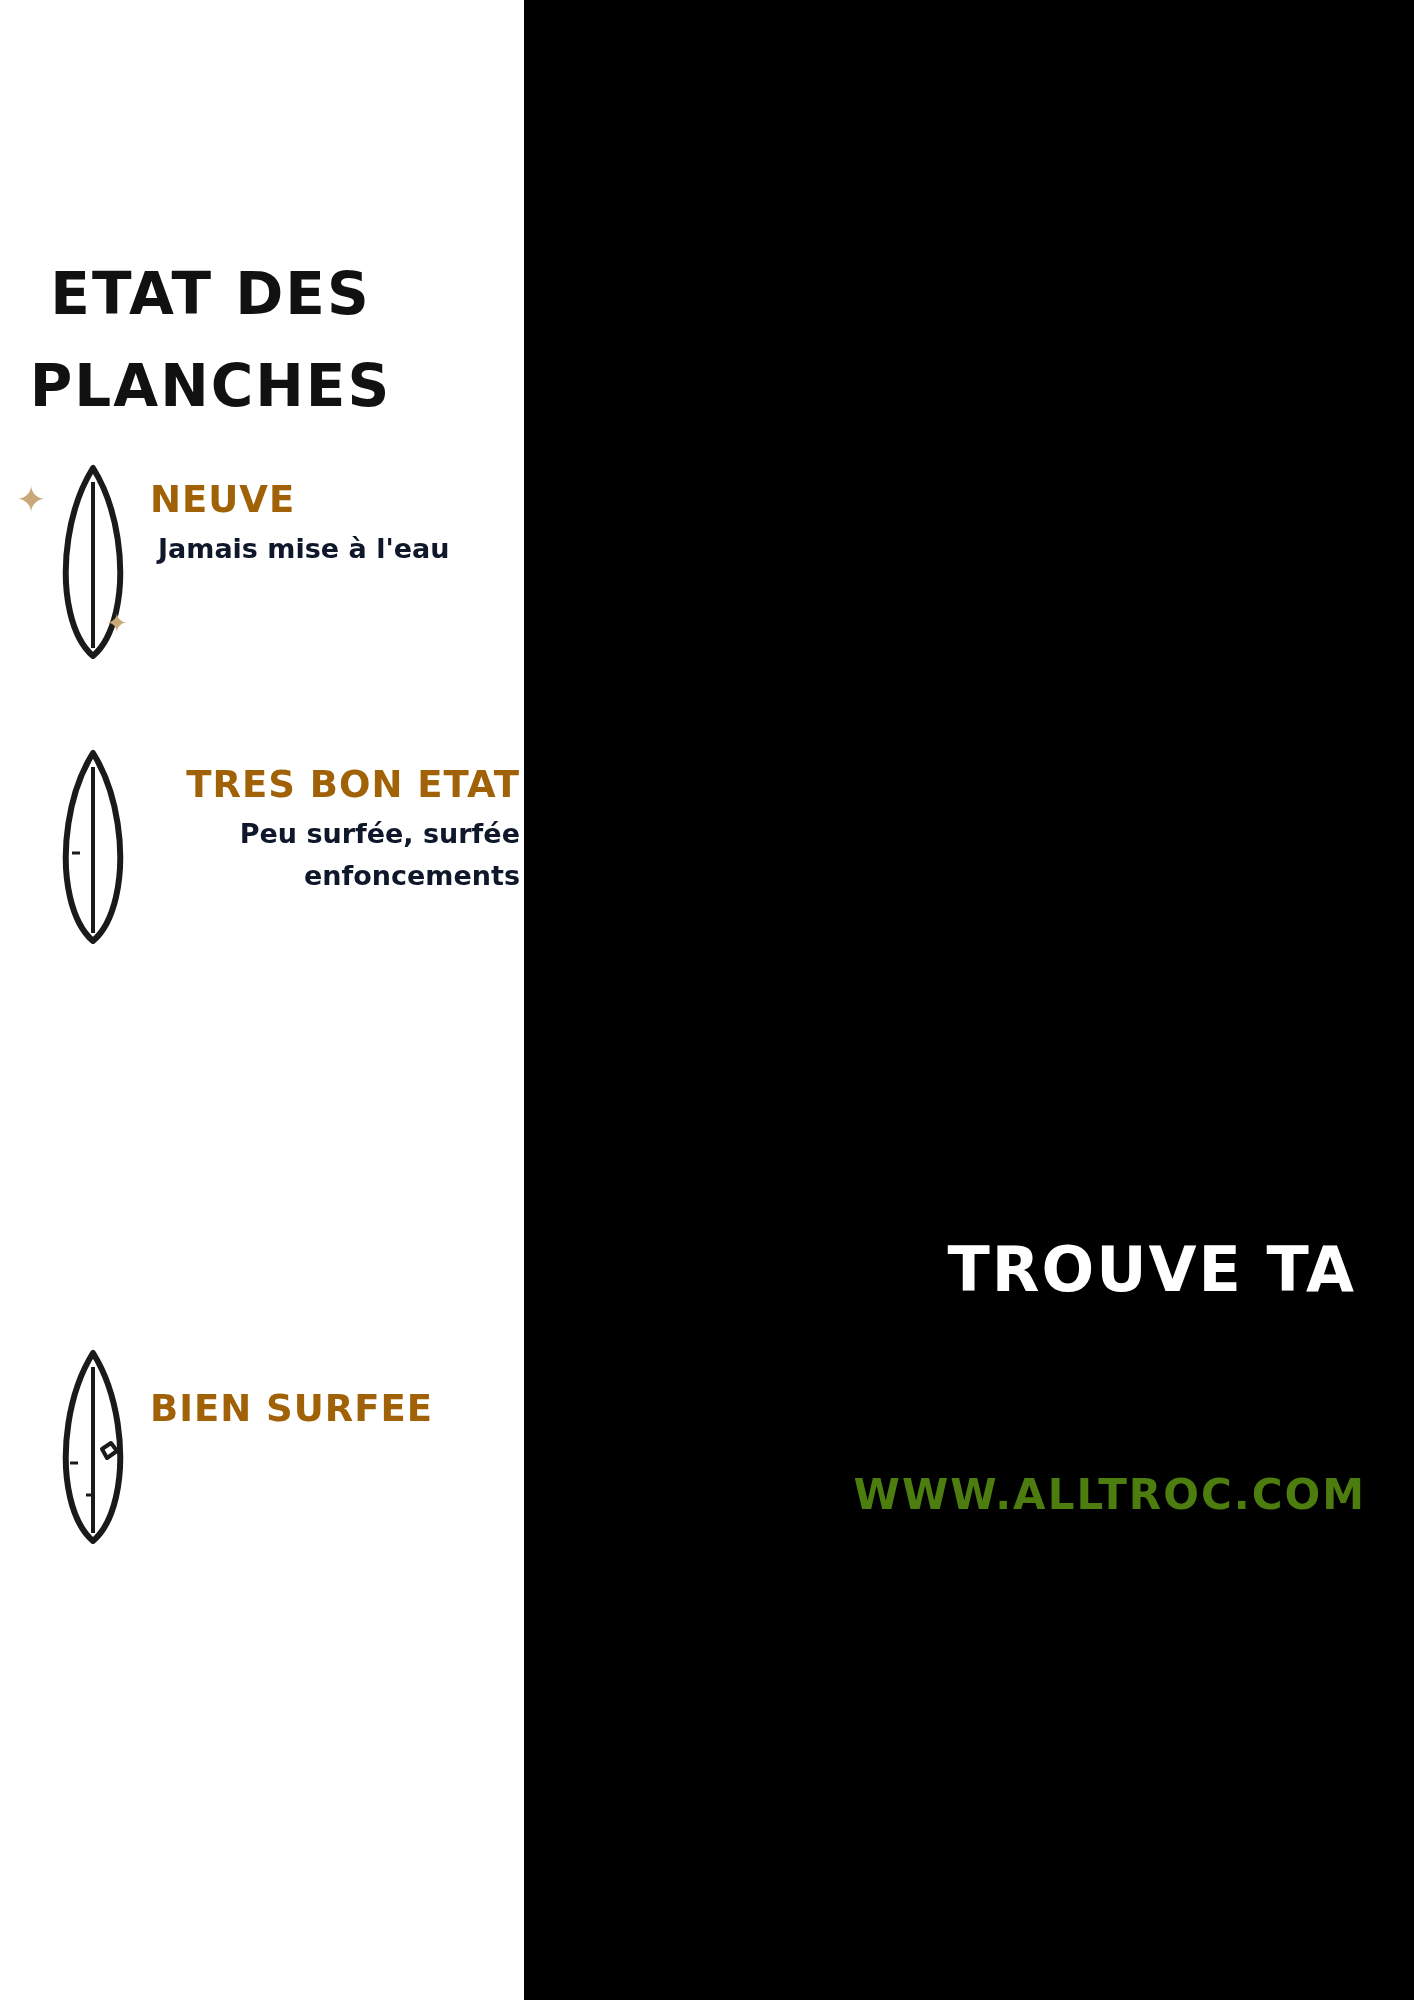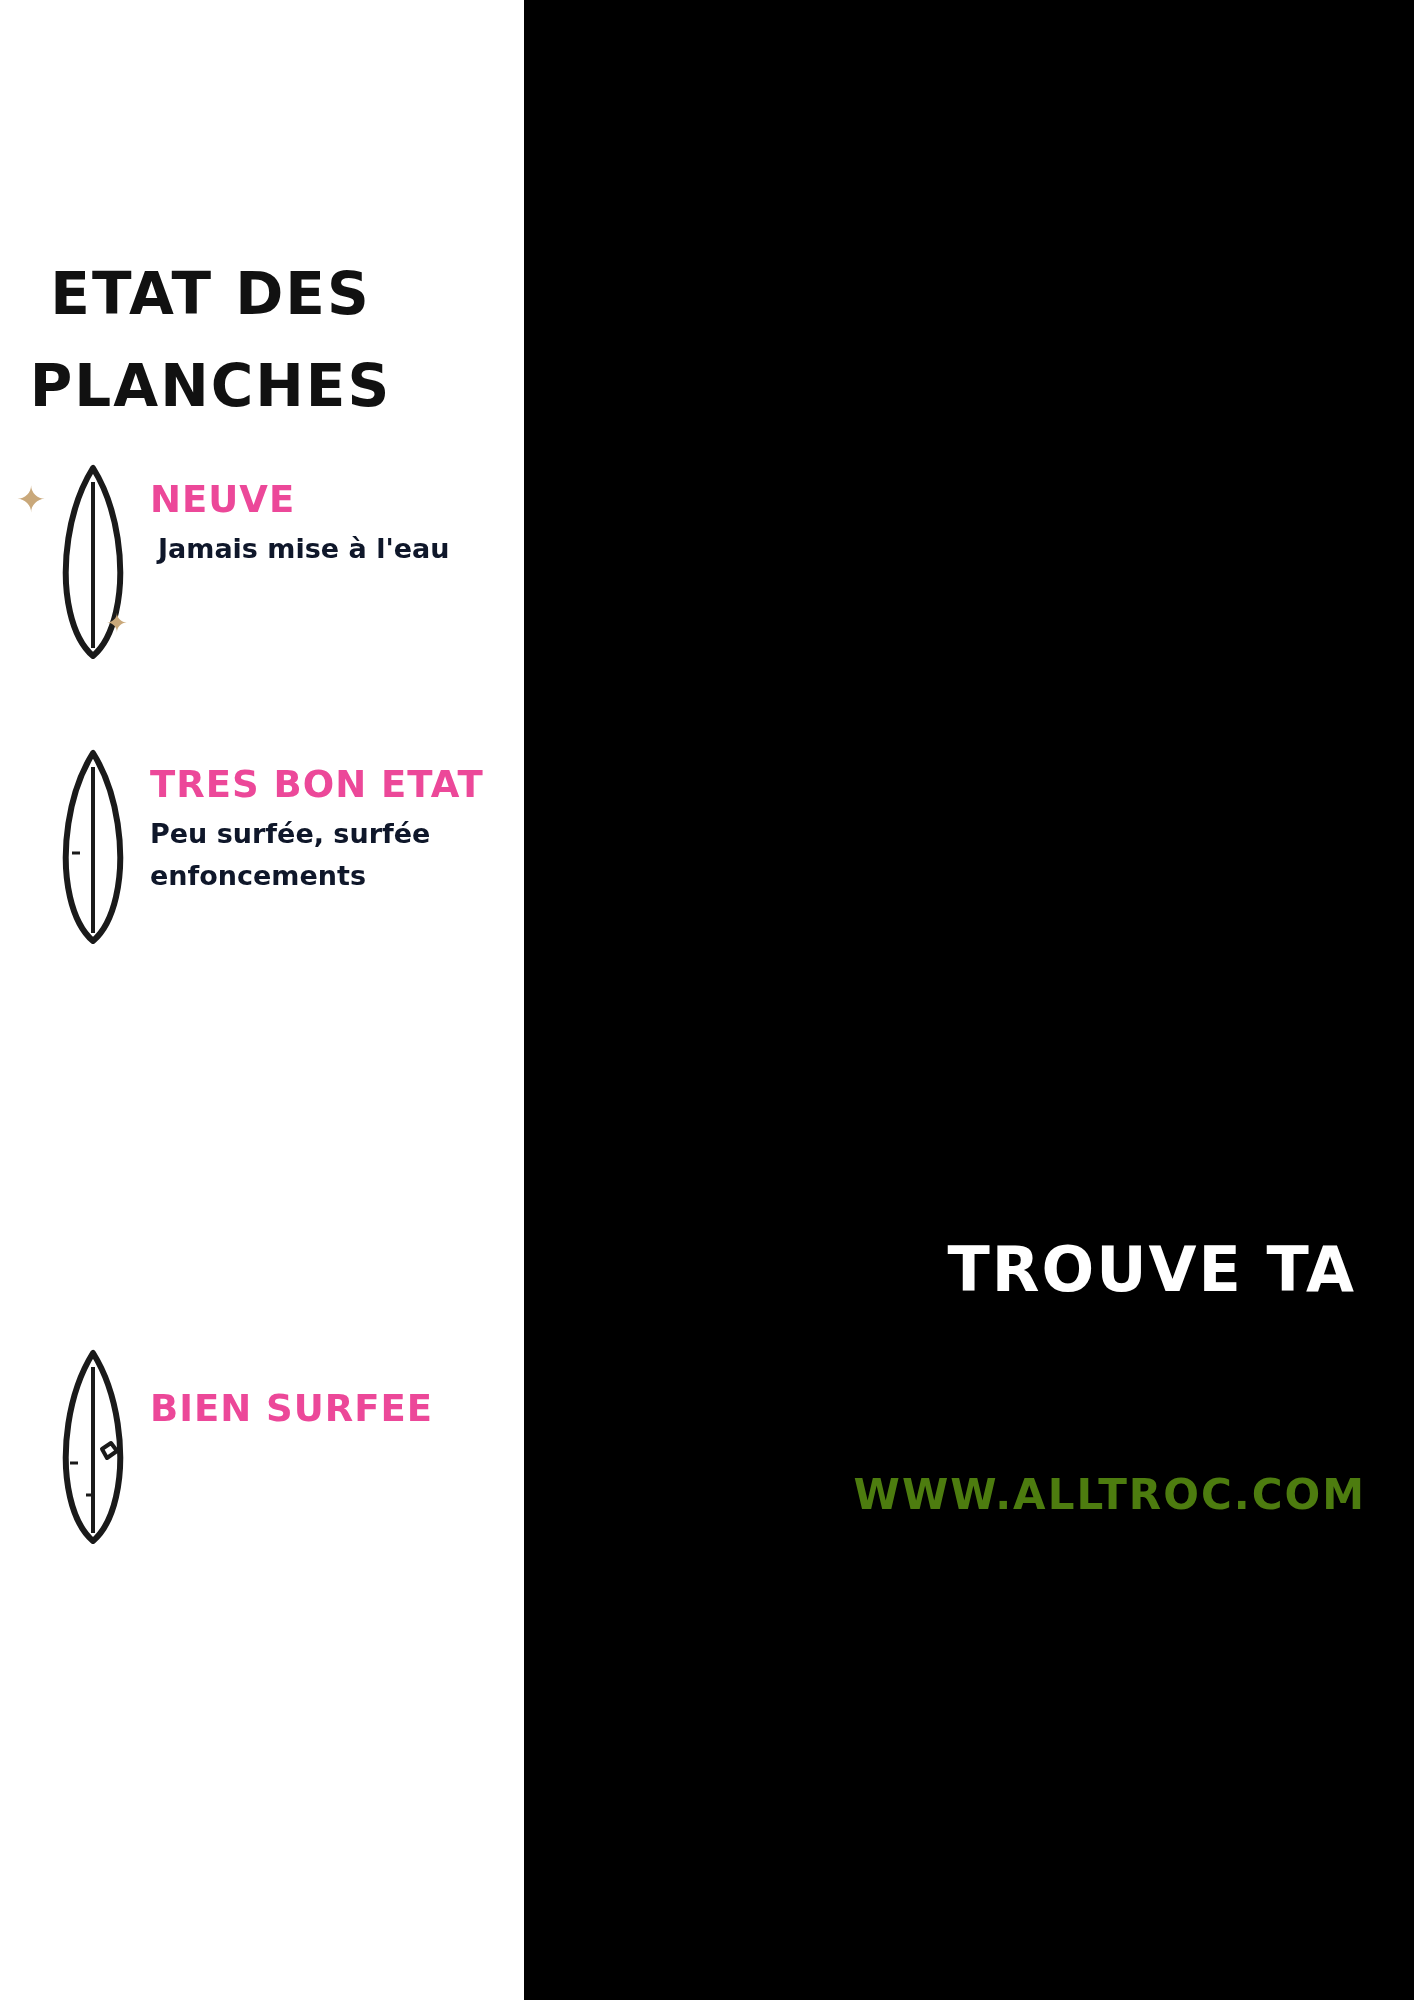"NEUVE" .row-title { color: #ec4899 -> #a16207 }
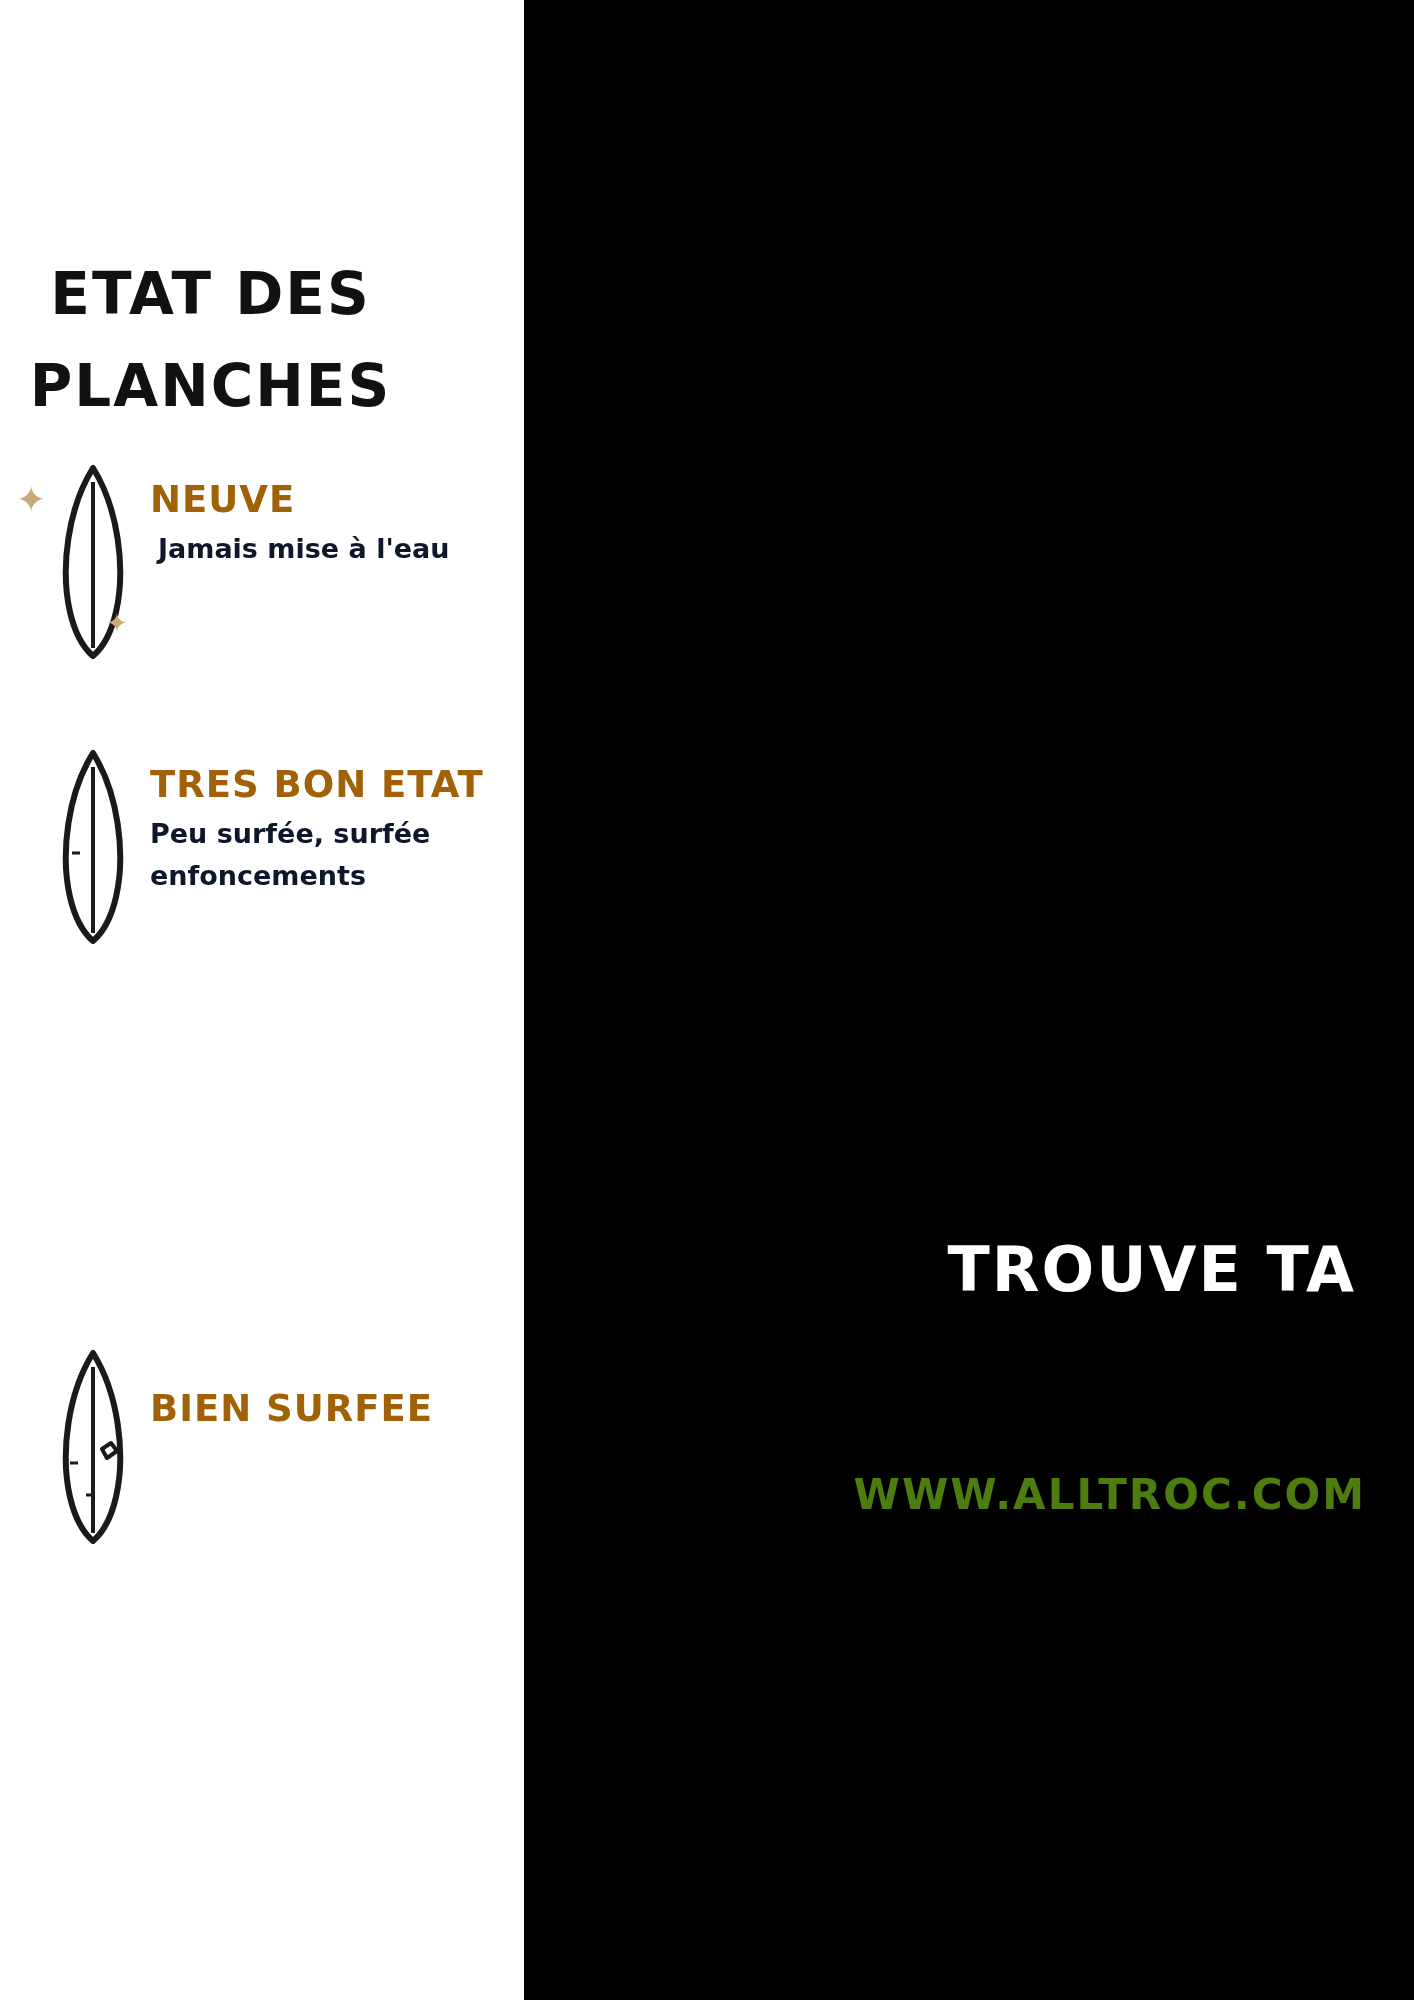"TRES BON ETAT" div.row { text-align: none -> right }
